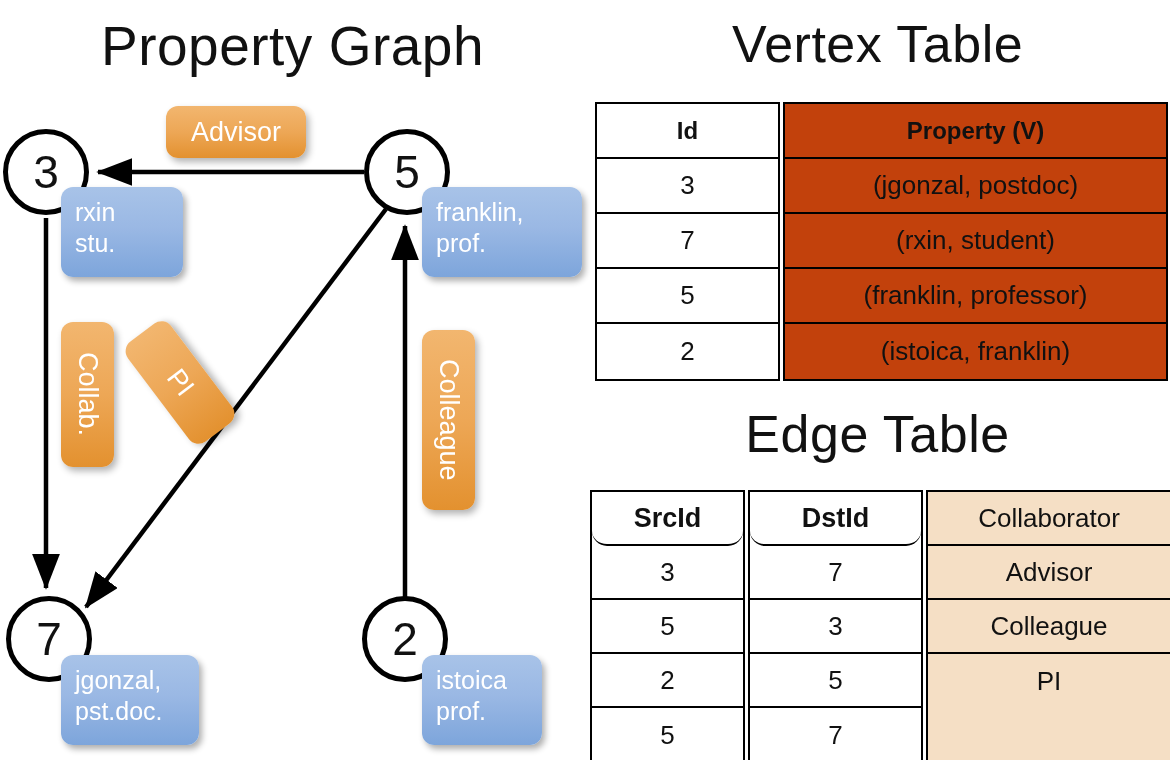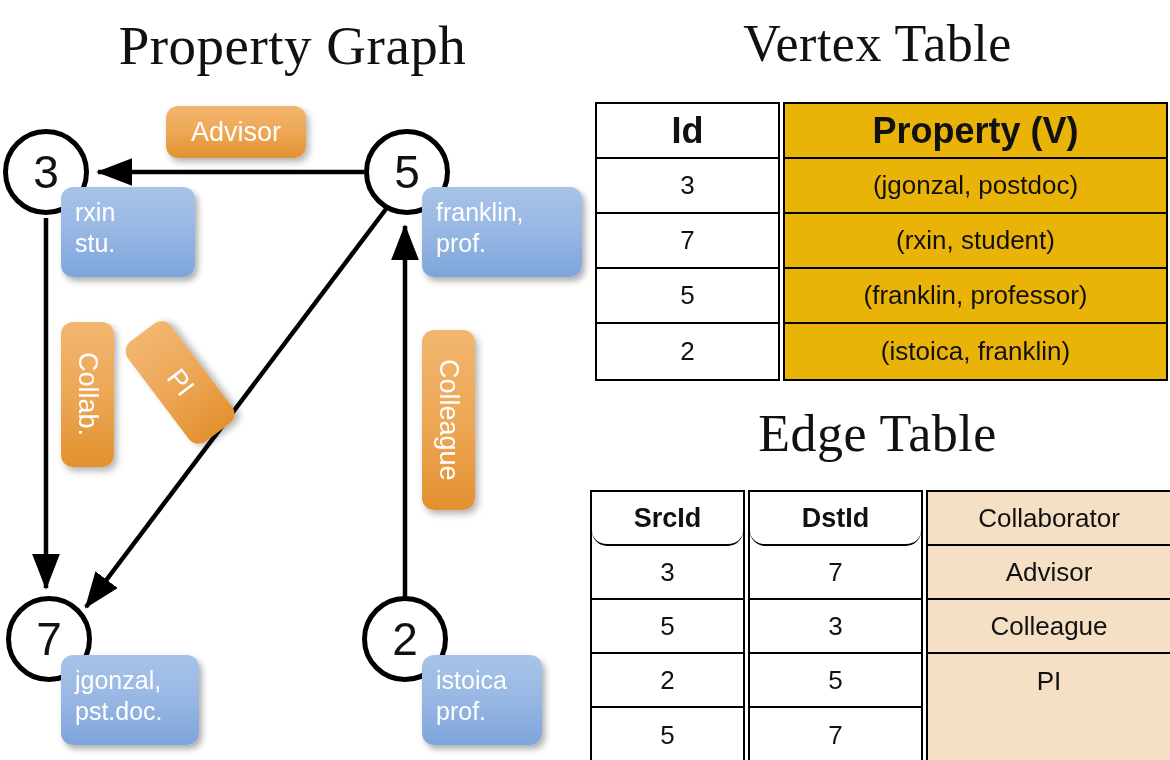"Property Graph" .title { font-family: Liberation Serif, serif -> Liberation Sans, sans-serif }
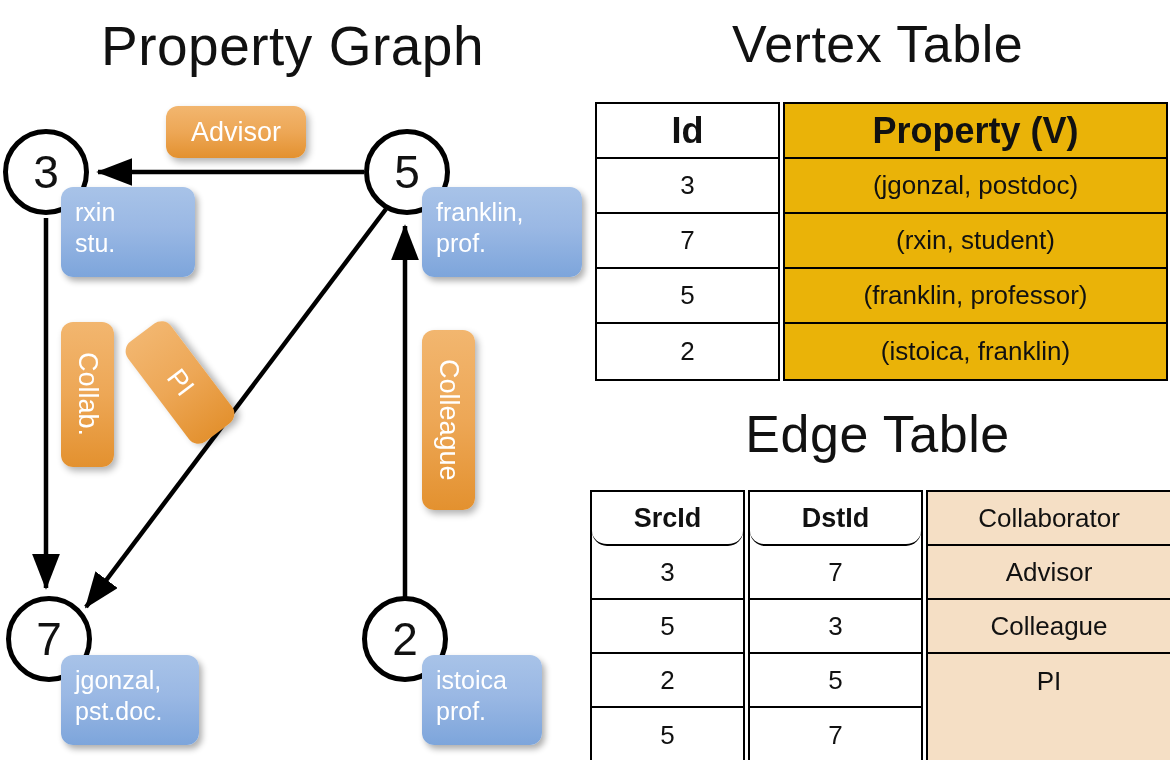"Id" #vertex-table .tcell.head { font-size: 36px -> 24px }
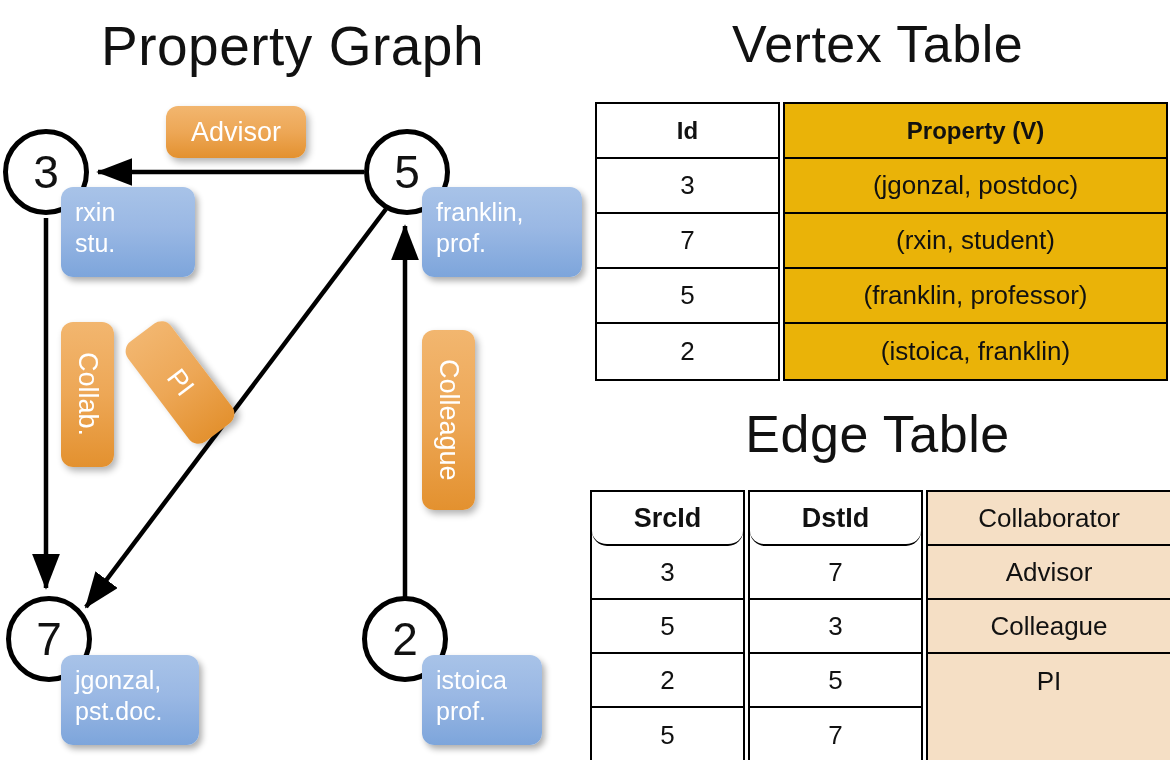"Property (V)" #vertex-table .tbl-col.prop-col { background: #eab308 -> #c2410c }
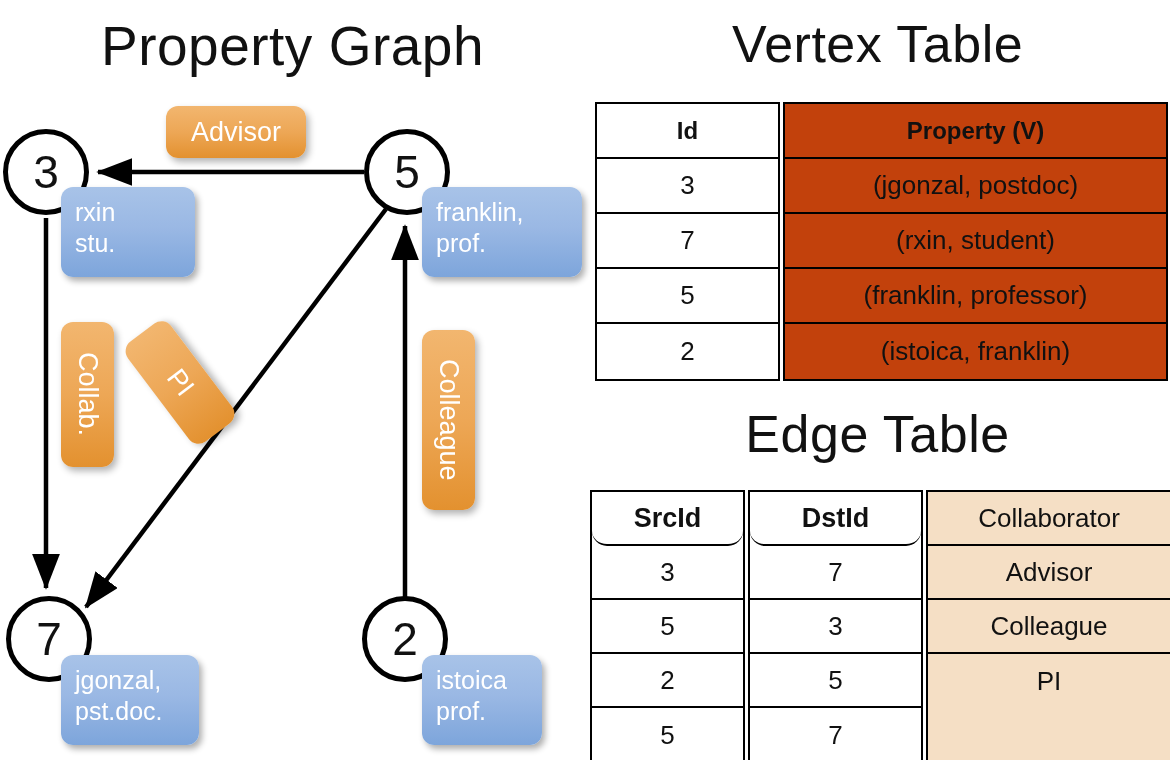"rxin" div.prop-box { width: 134px -> 122px }
